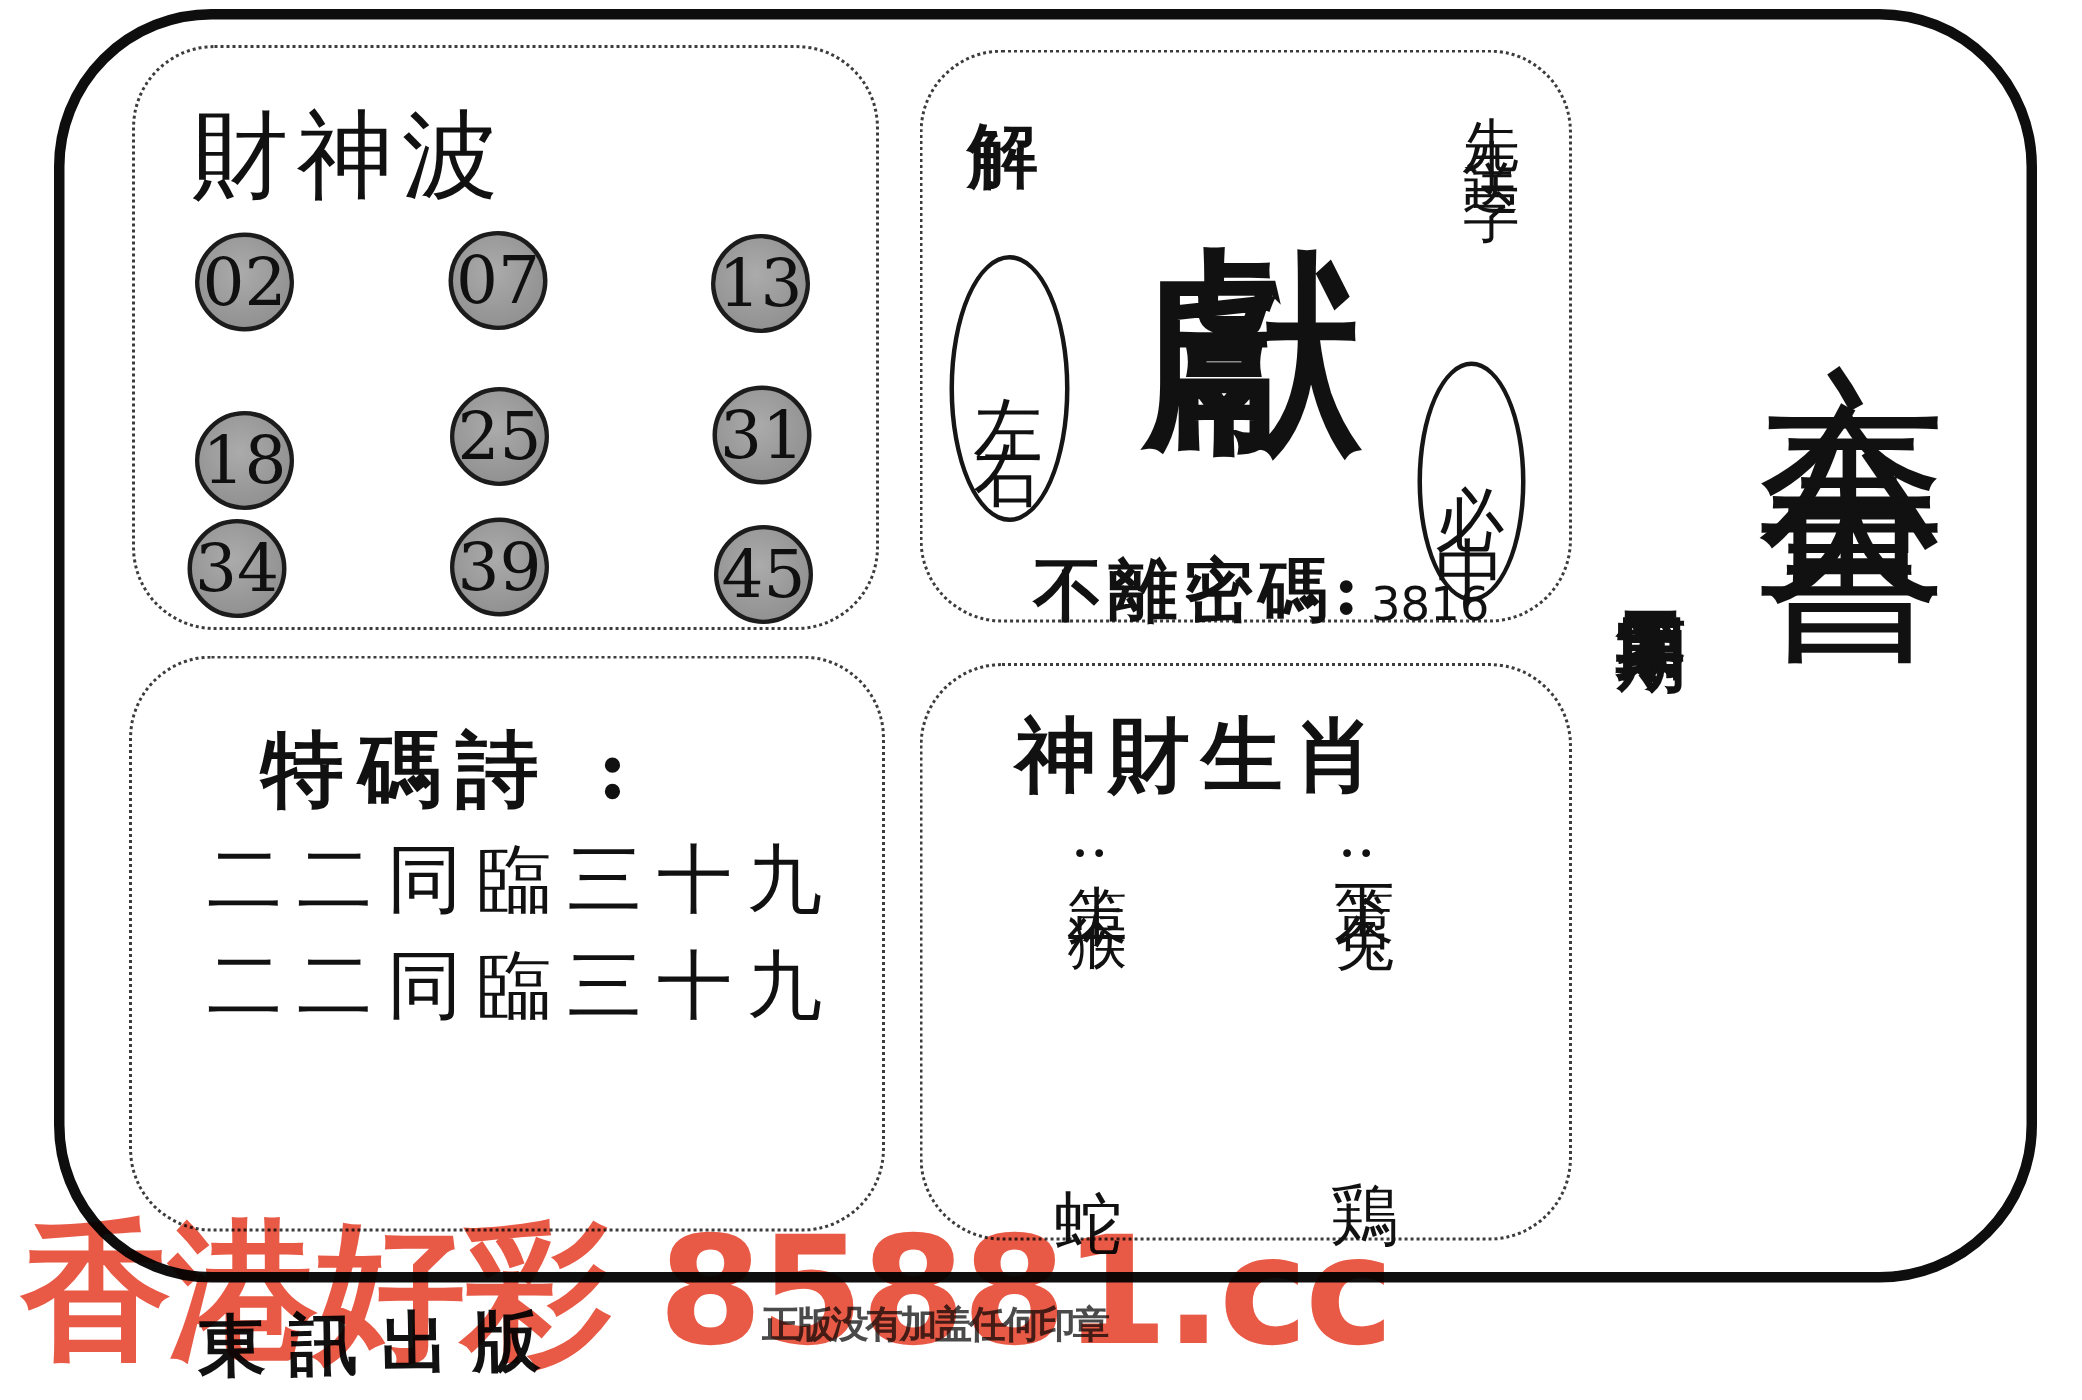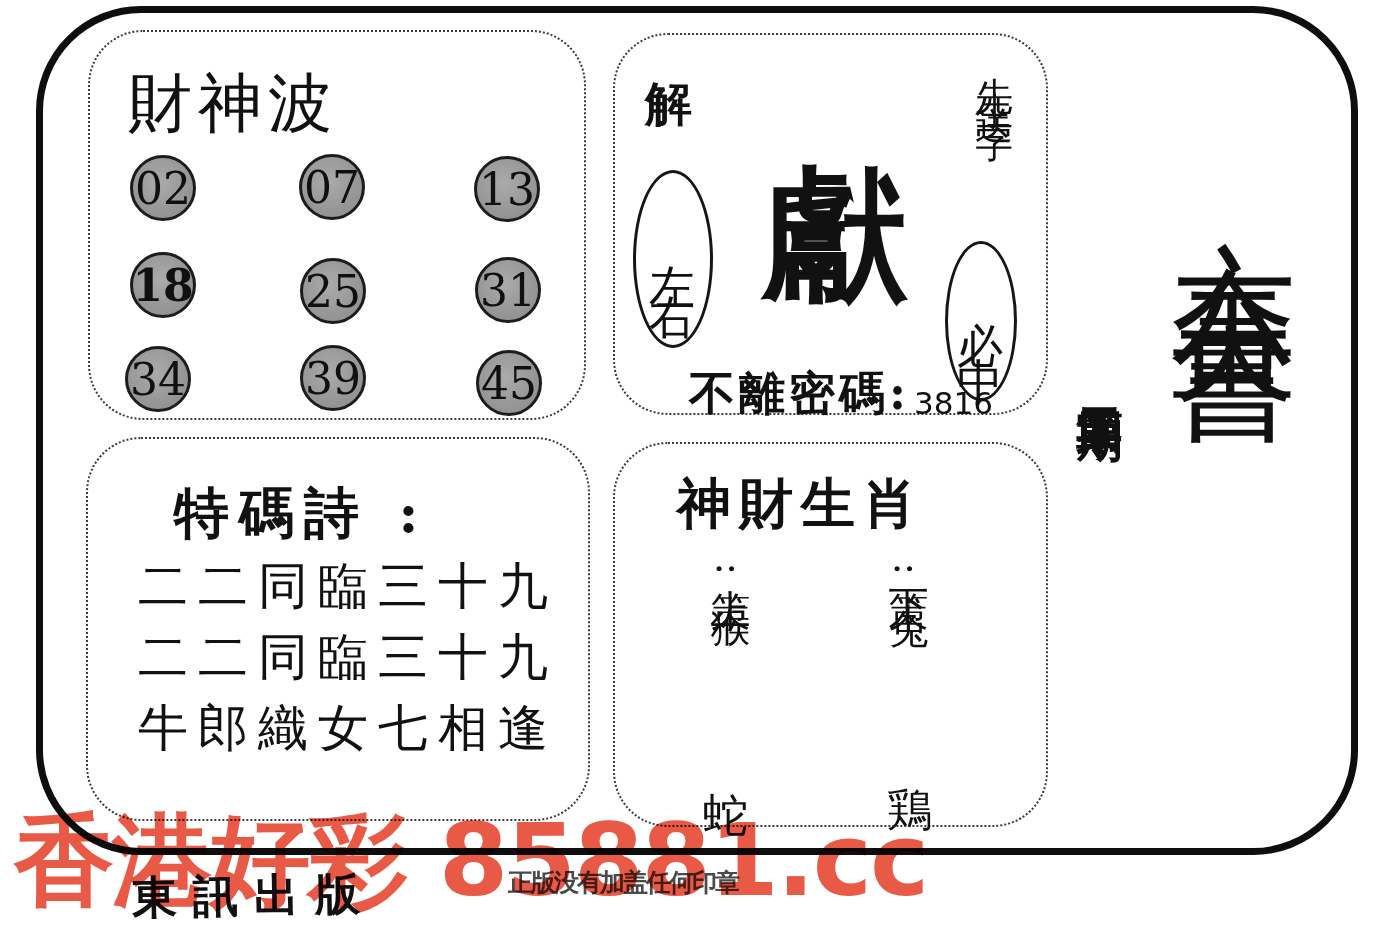"18" div.ball { font-weight: bold -> none; top: 220px -> 242px }
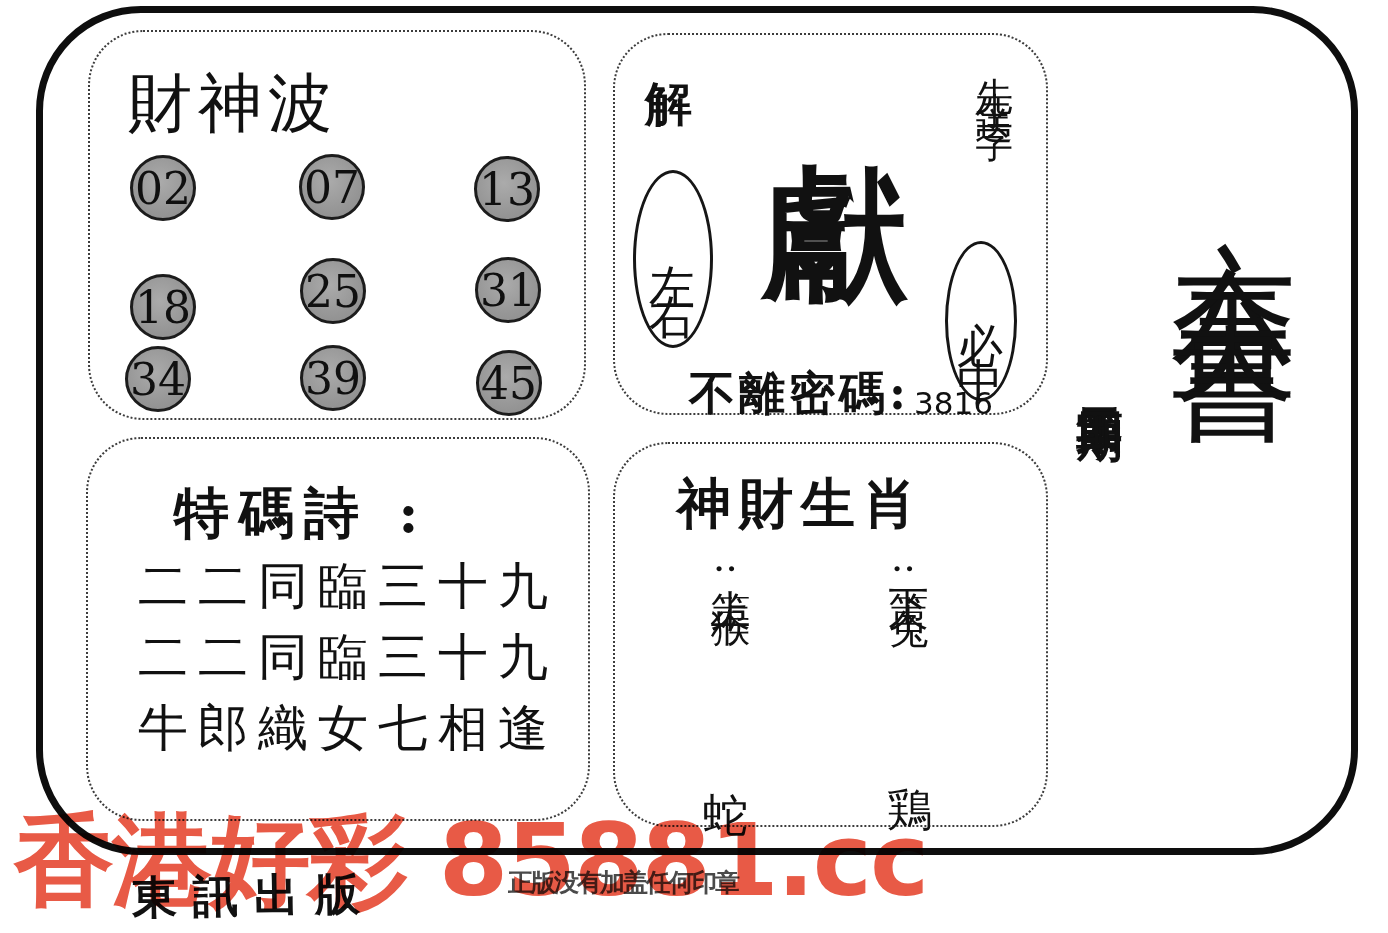"牛郎織女七相逢" div { html: <div>牛郎織女七相逢</div> -> none }
